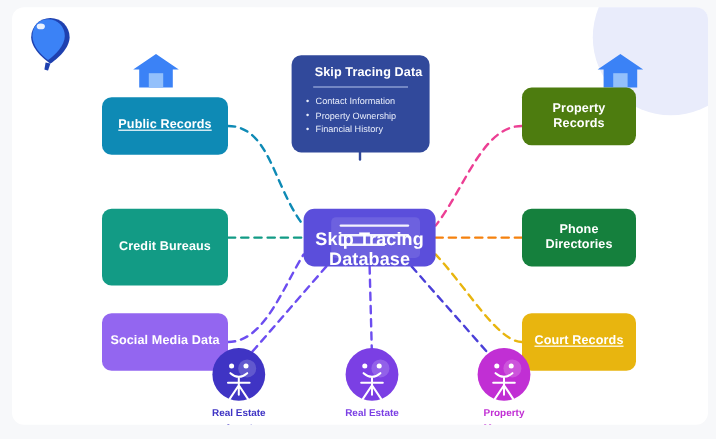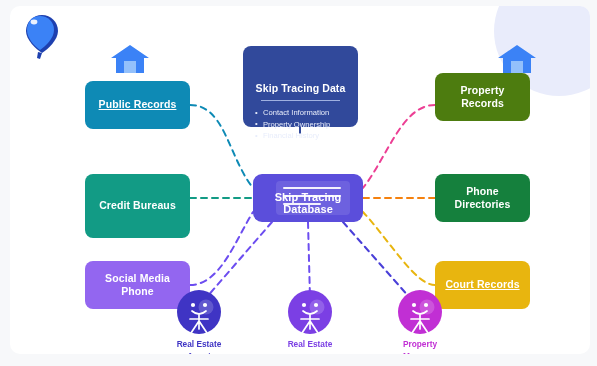"Skip Tracing Data" .info-title { margin-top: 28px -> none; text-align: center -> right }
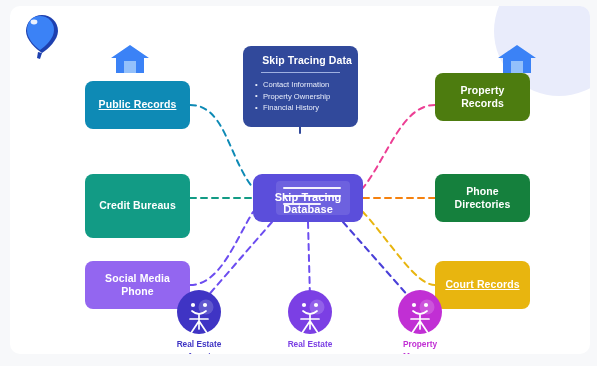"Skip Tracing Database" .hub-label { font-size: 11px -> 15px }
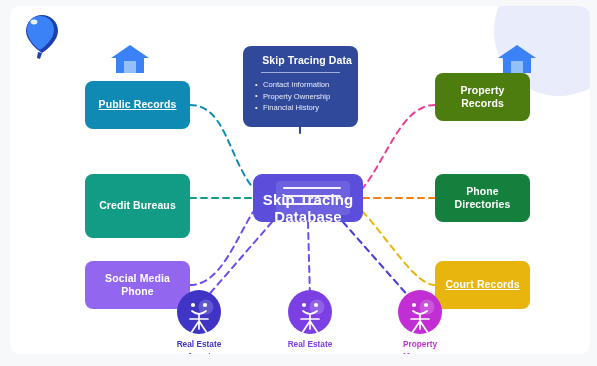"Social Media Phone" span { text: Phone -> Data }
